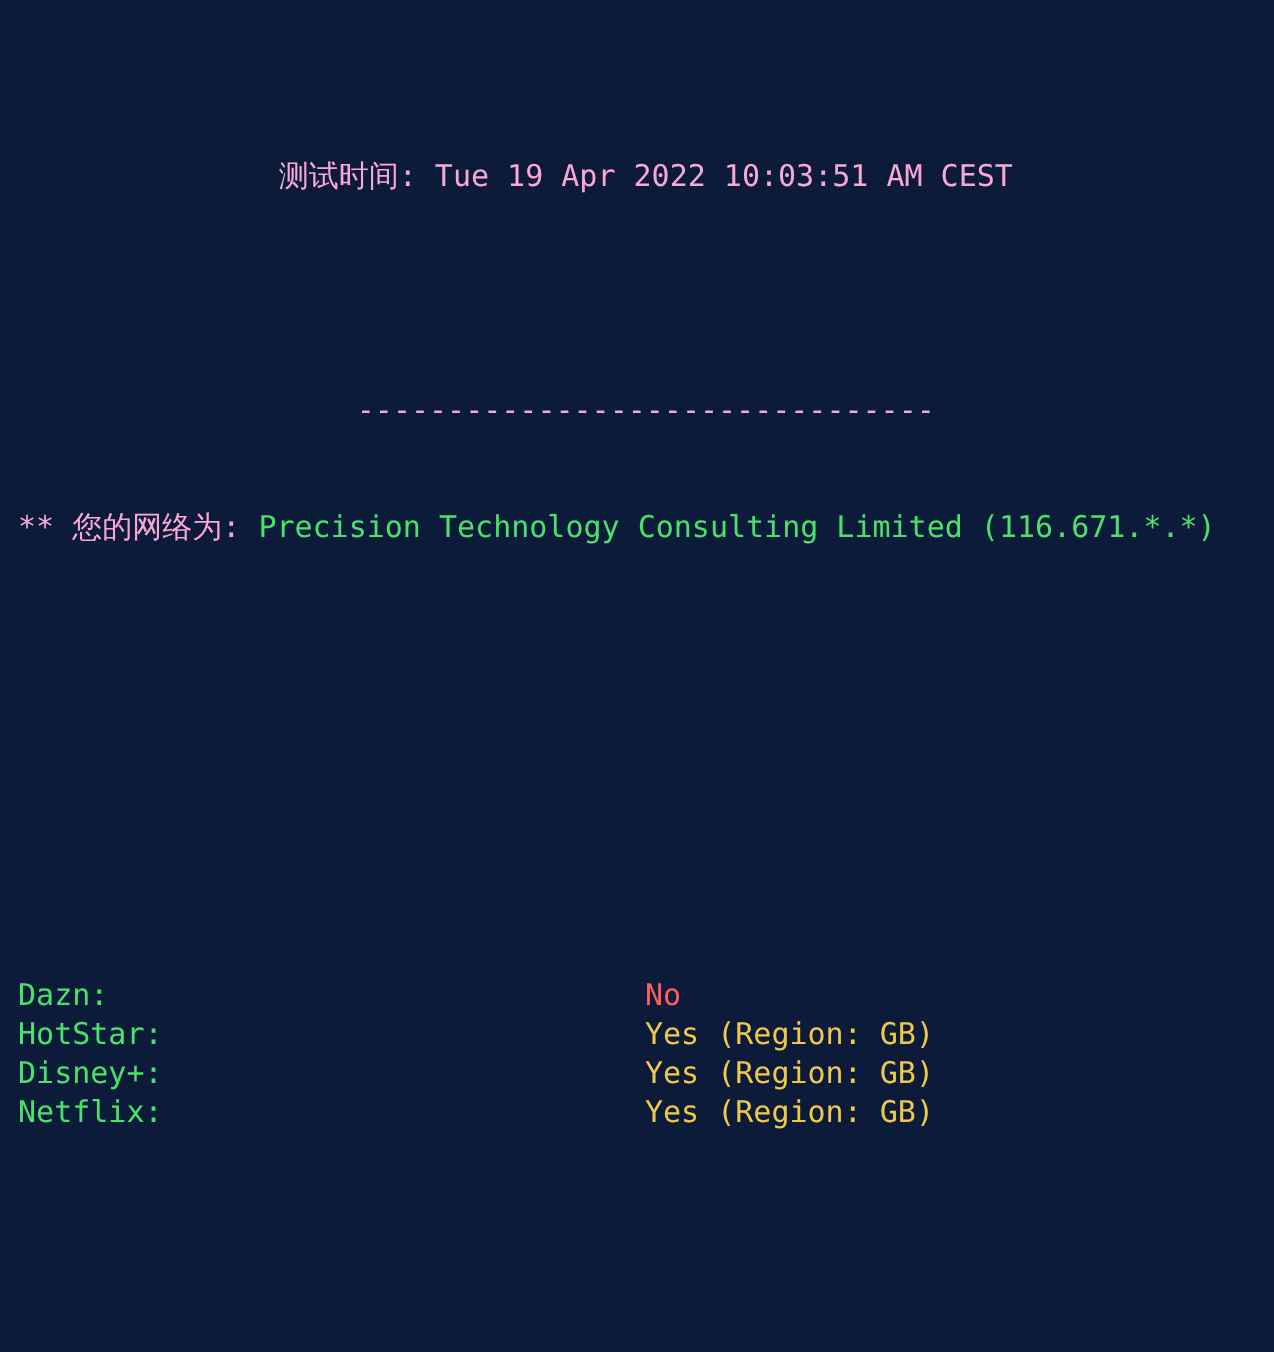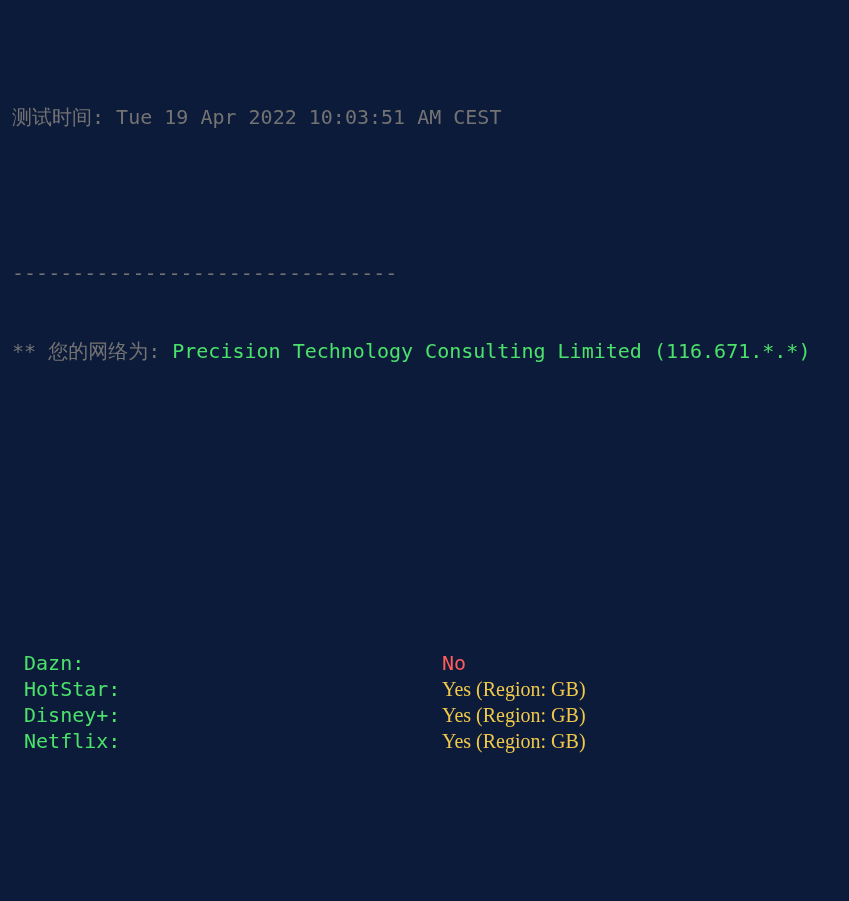"测试时间: Tue 19 Apr 2022" .c-cyan { color: #737373 -> #f9a8d4; text-align: none -> center }
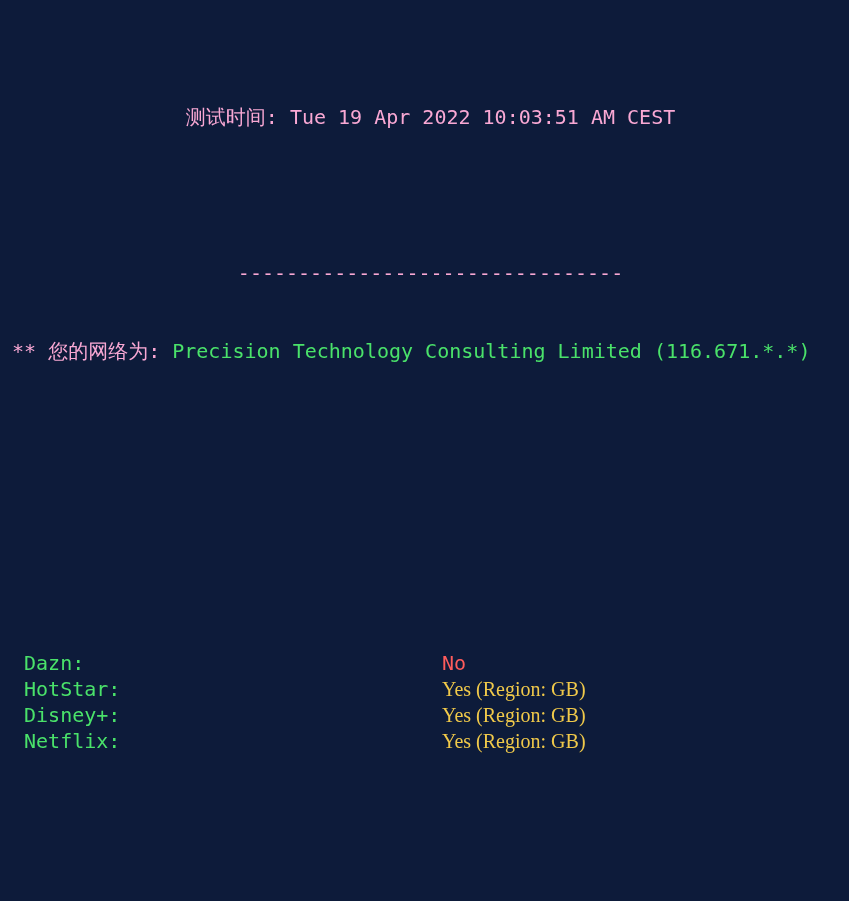"Dazn:" .pad-left { padding-left: 12px -> none }
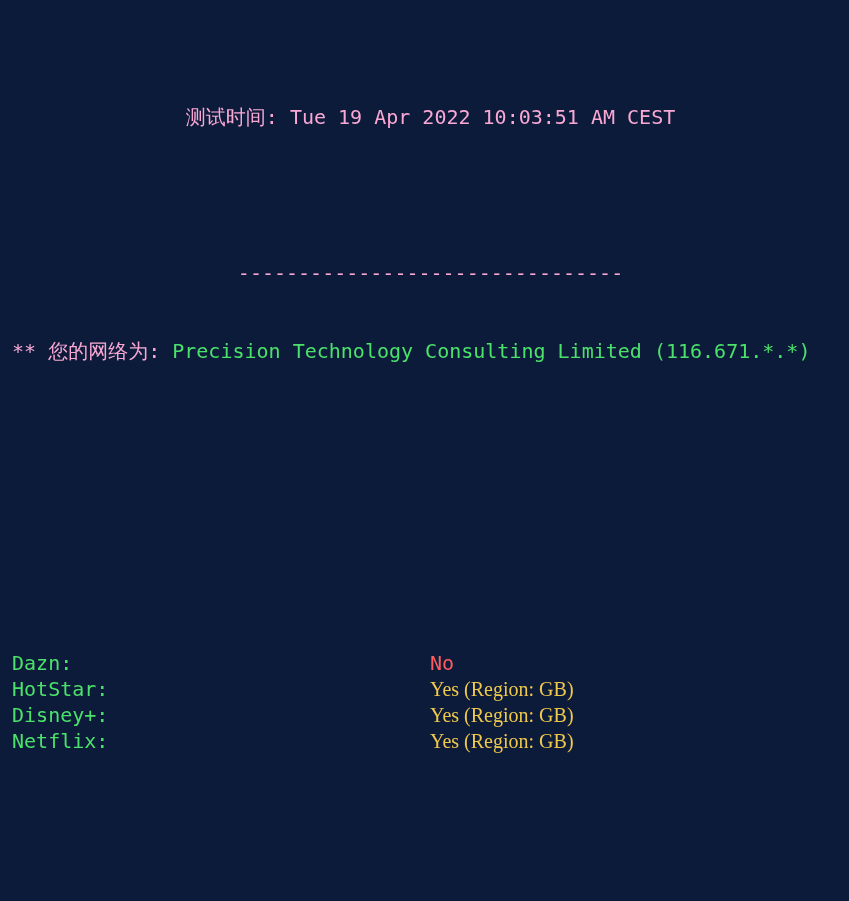"Yes (Region: GB)" .c-yellow { font-family: Liberation Serif, serif -> none }
